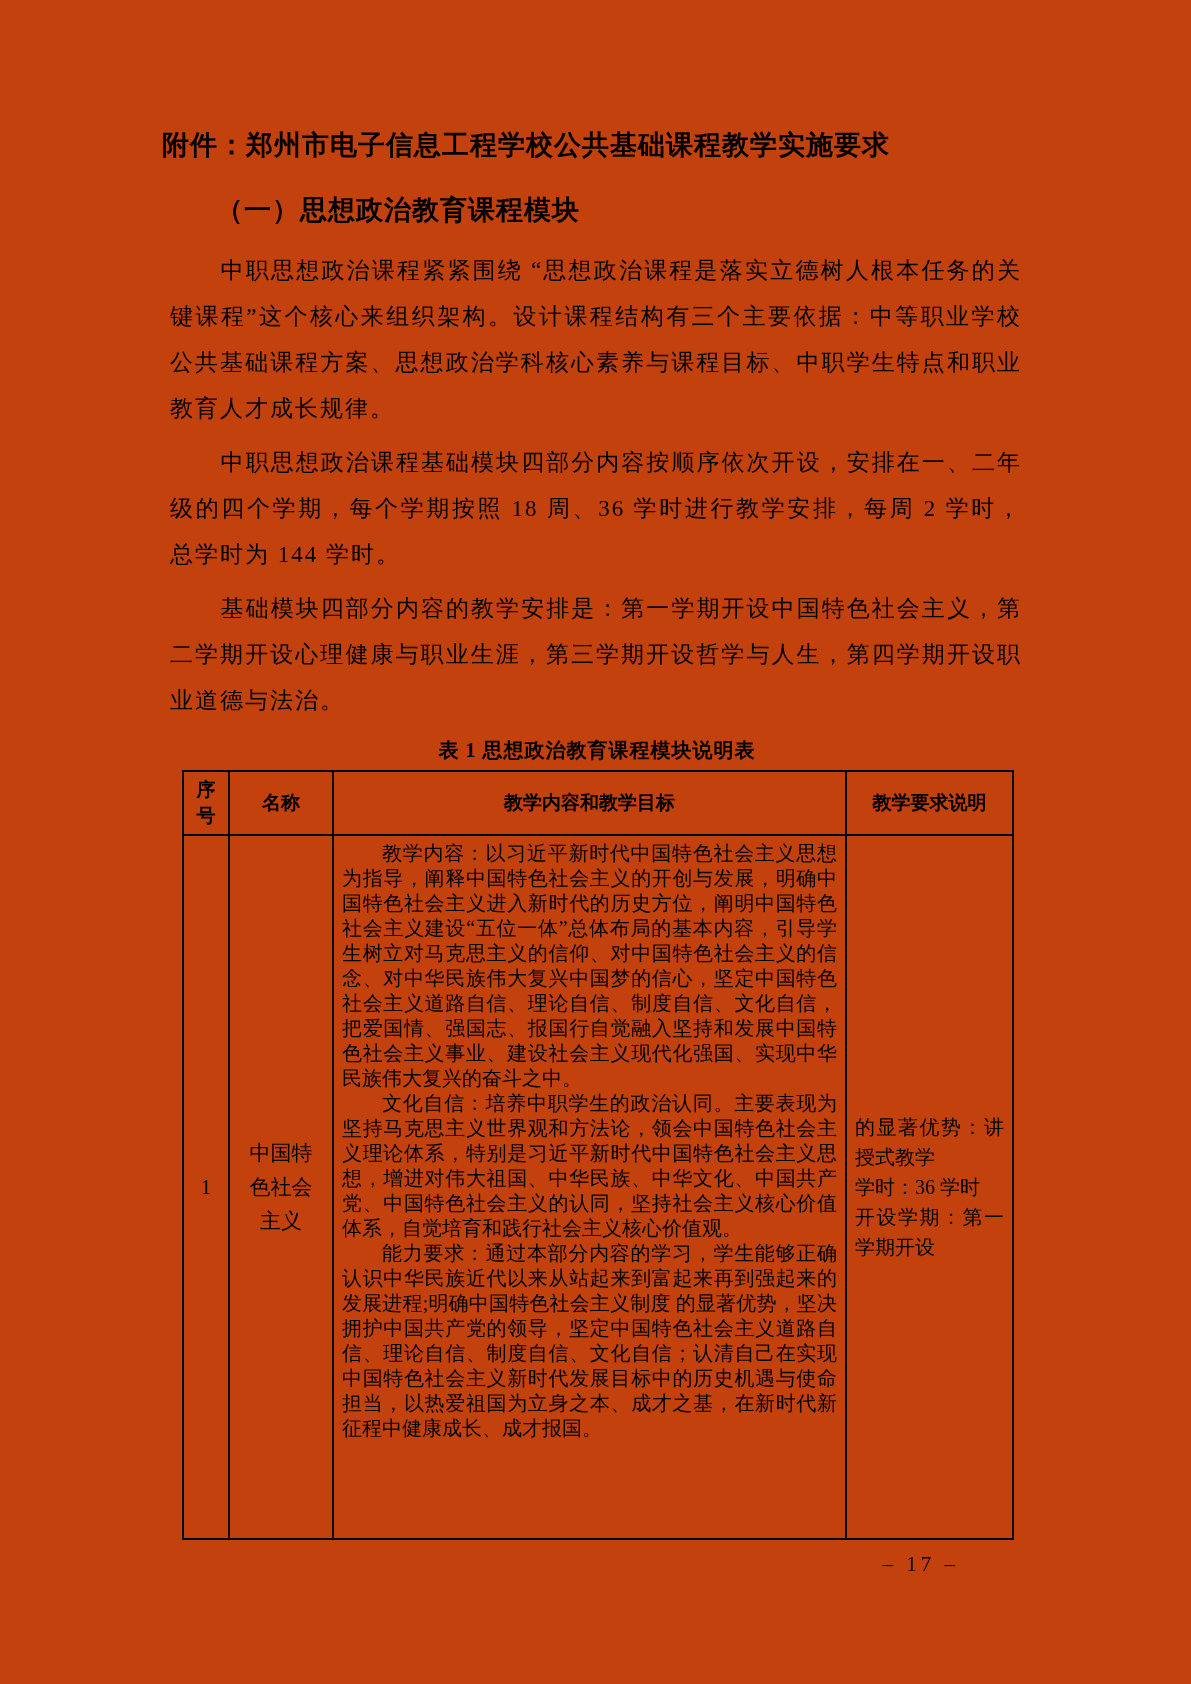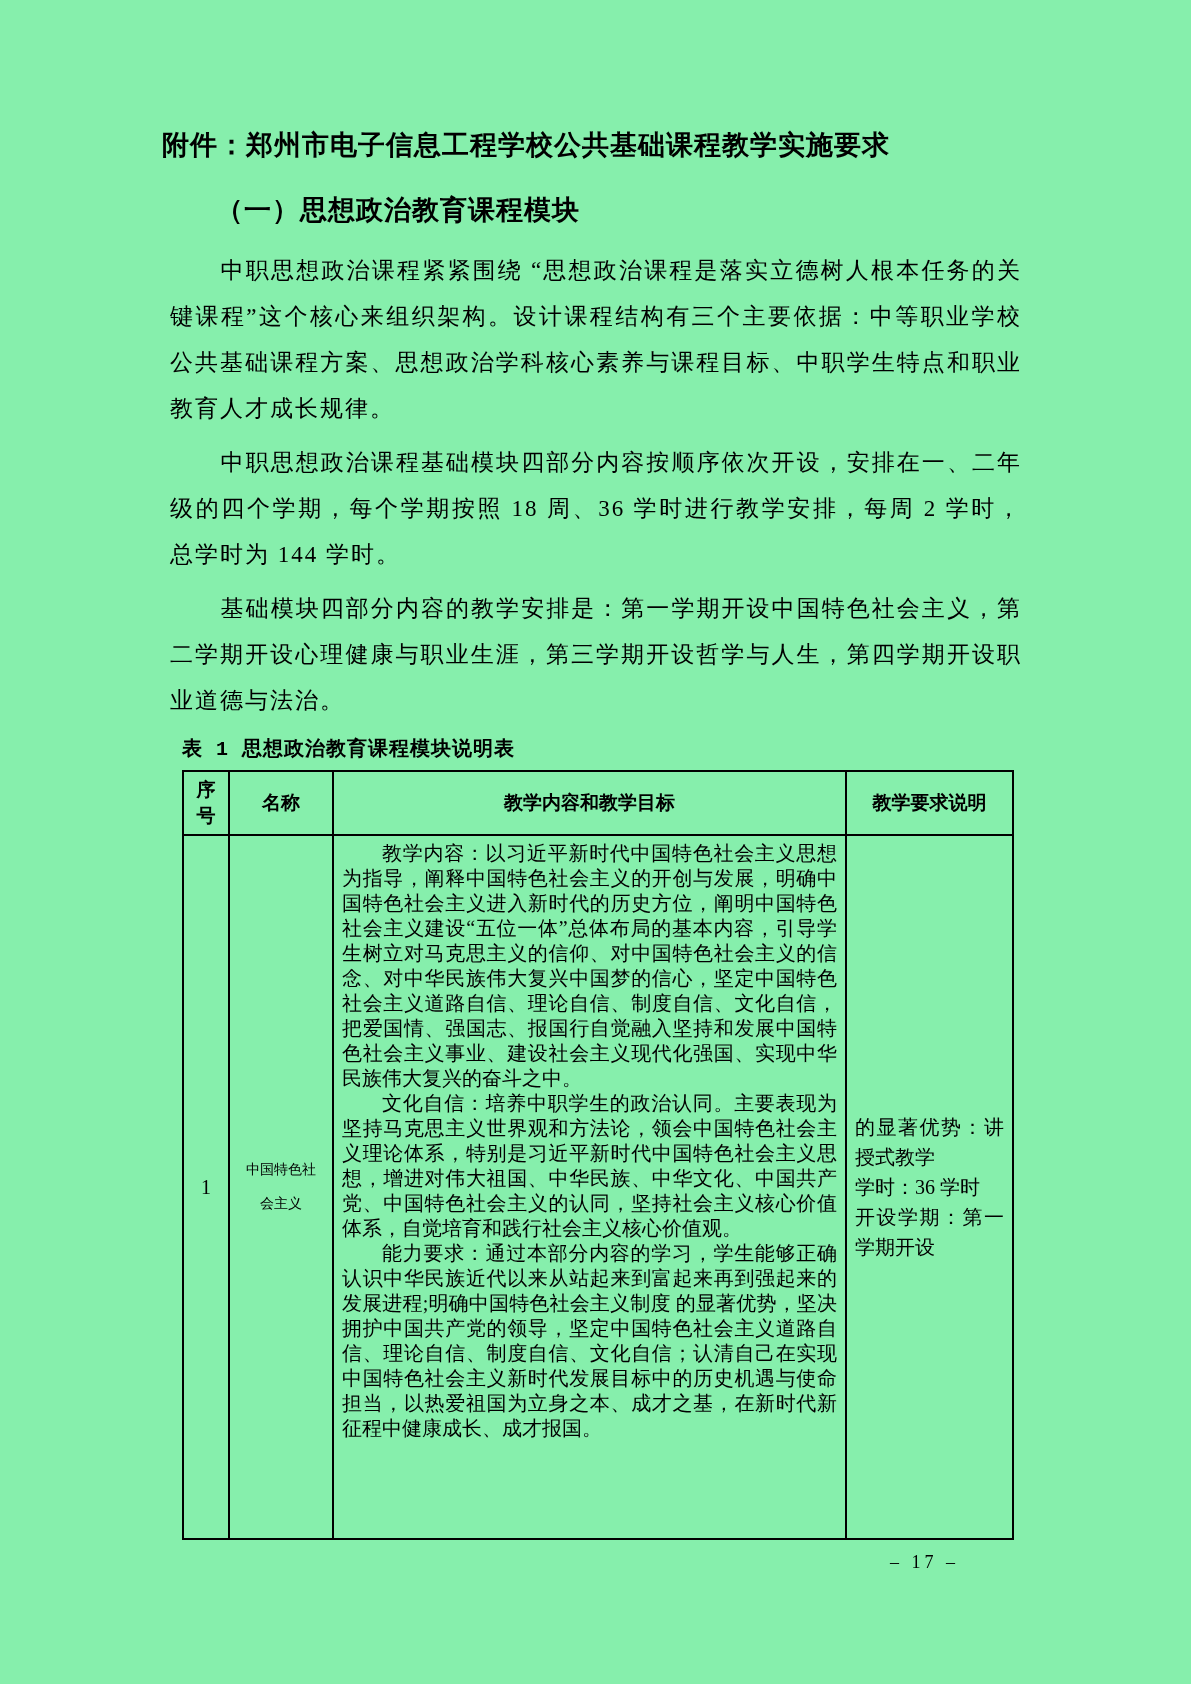"附件：郑州市电子信息工程学校公共基础课程教学实施要求" .page { background: #86efac -> #c2410c }
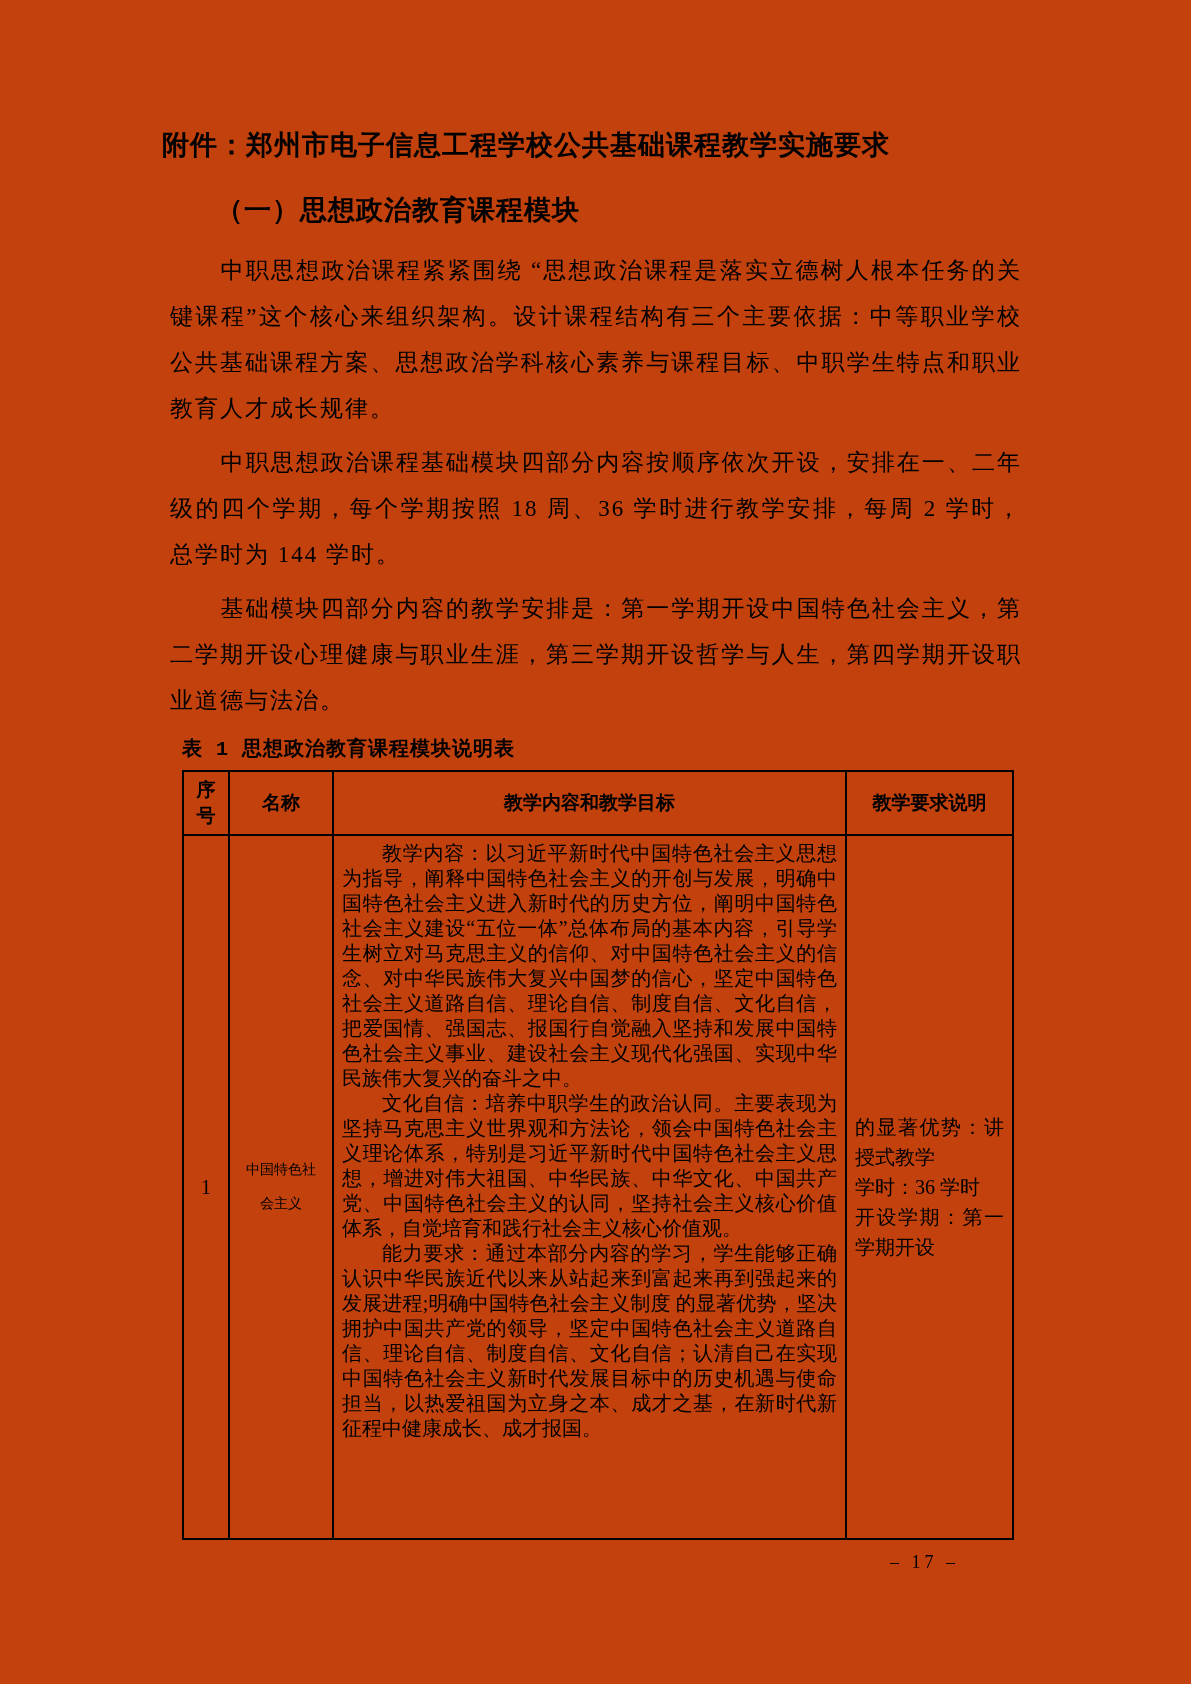"表 1 思想政治教育课程模块说明表" .table-caption { font-family: Liberation Mono, monospace -> Liberation Serif, serif; text-align: none -> center }
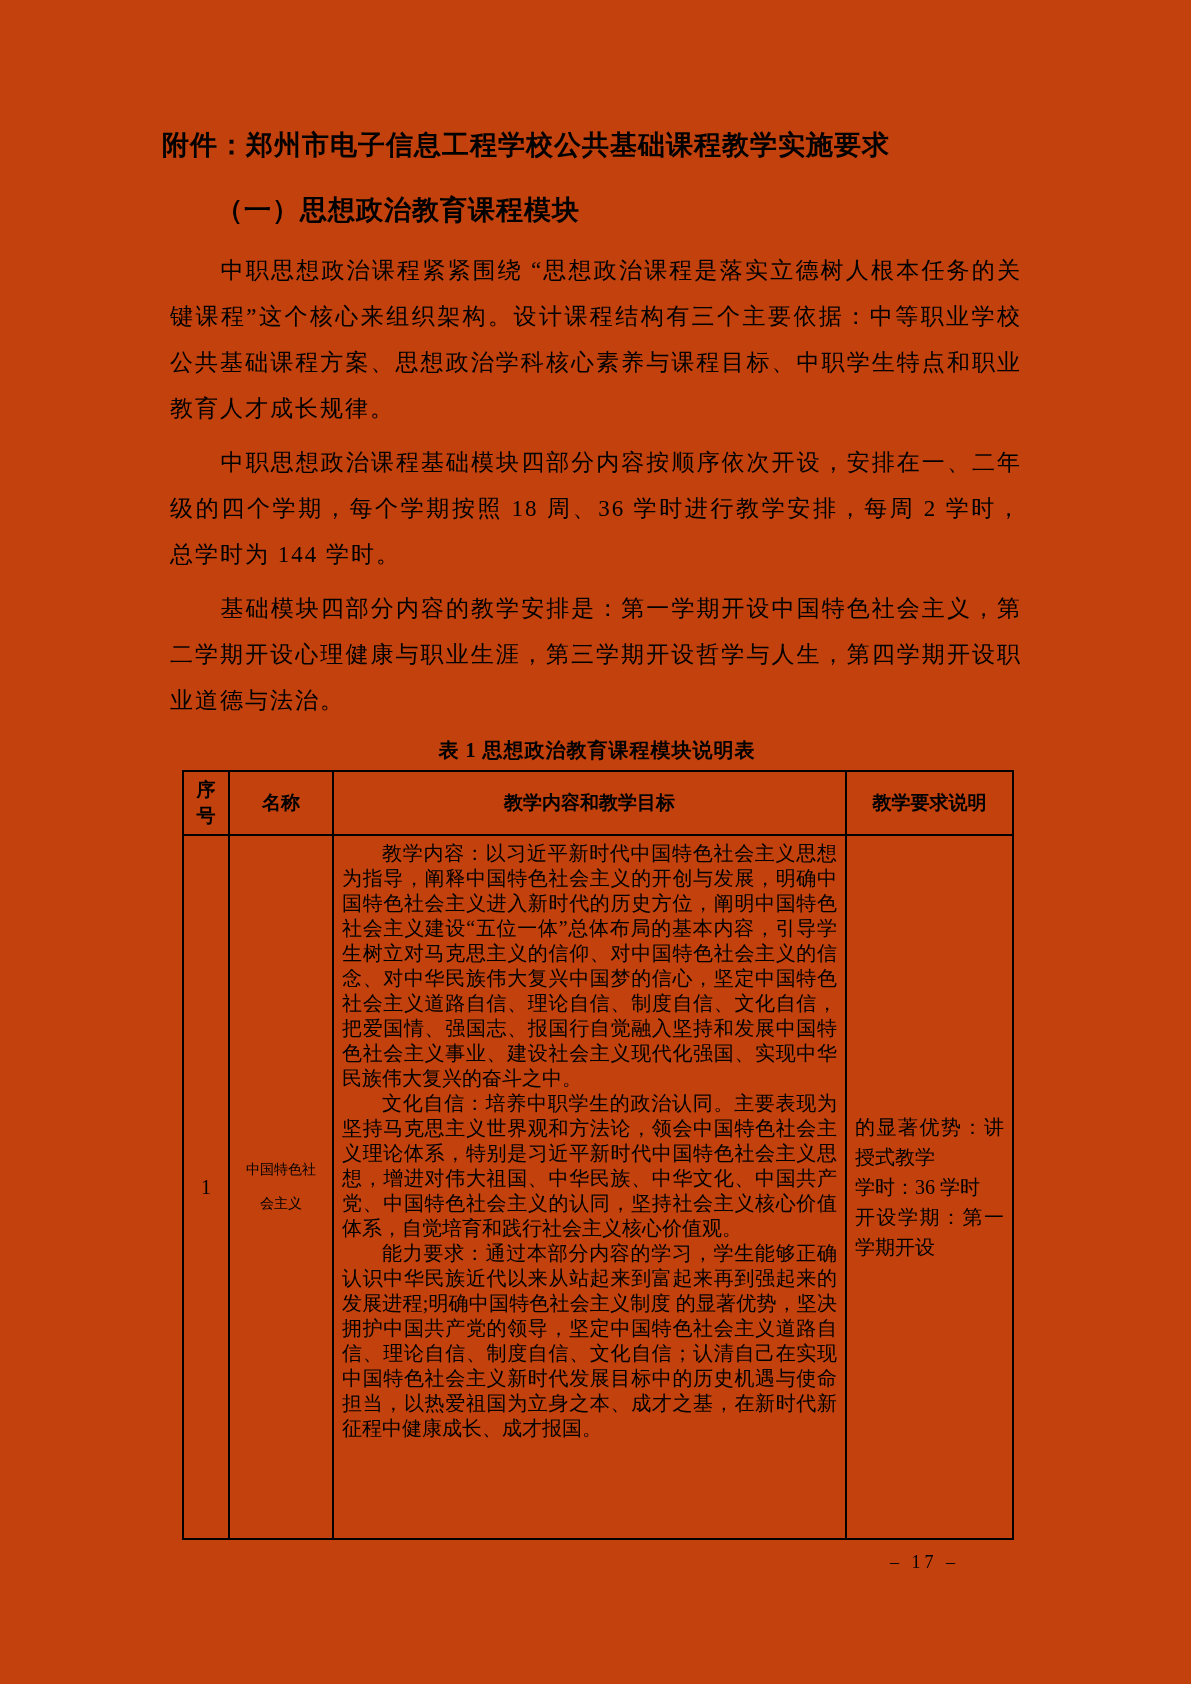"中国特色社会主义" td.cell-name { font-size: 14px -> 21px }
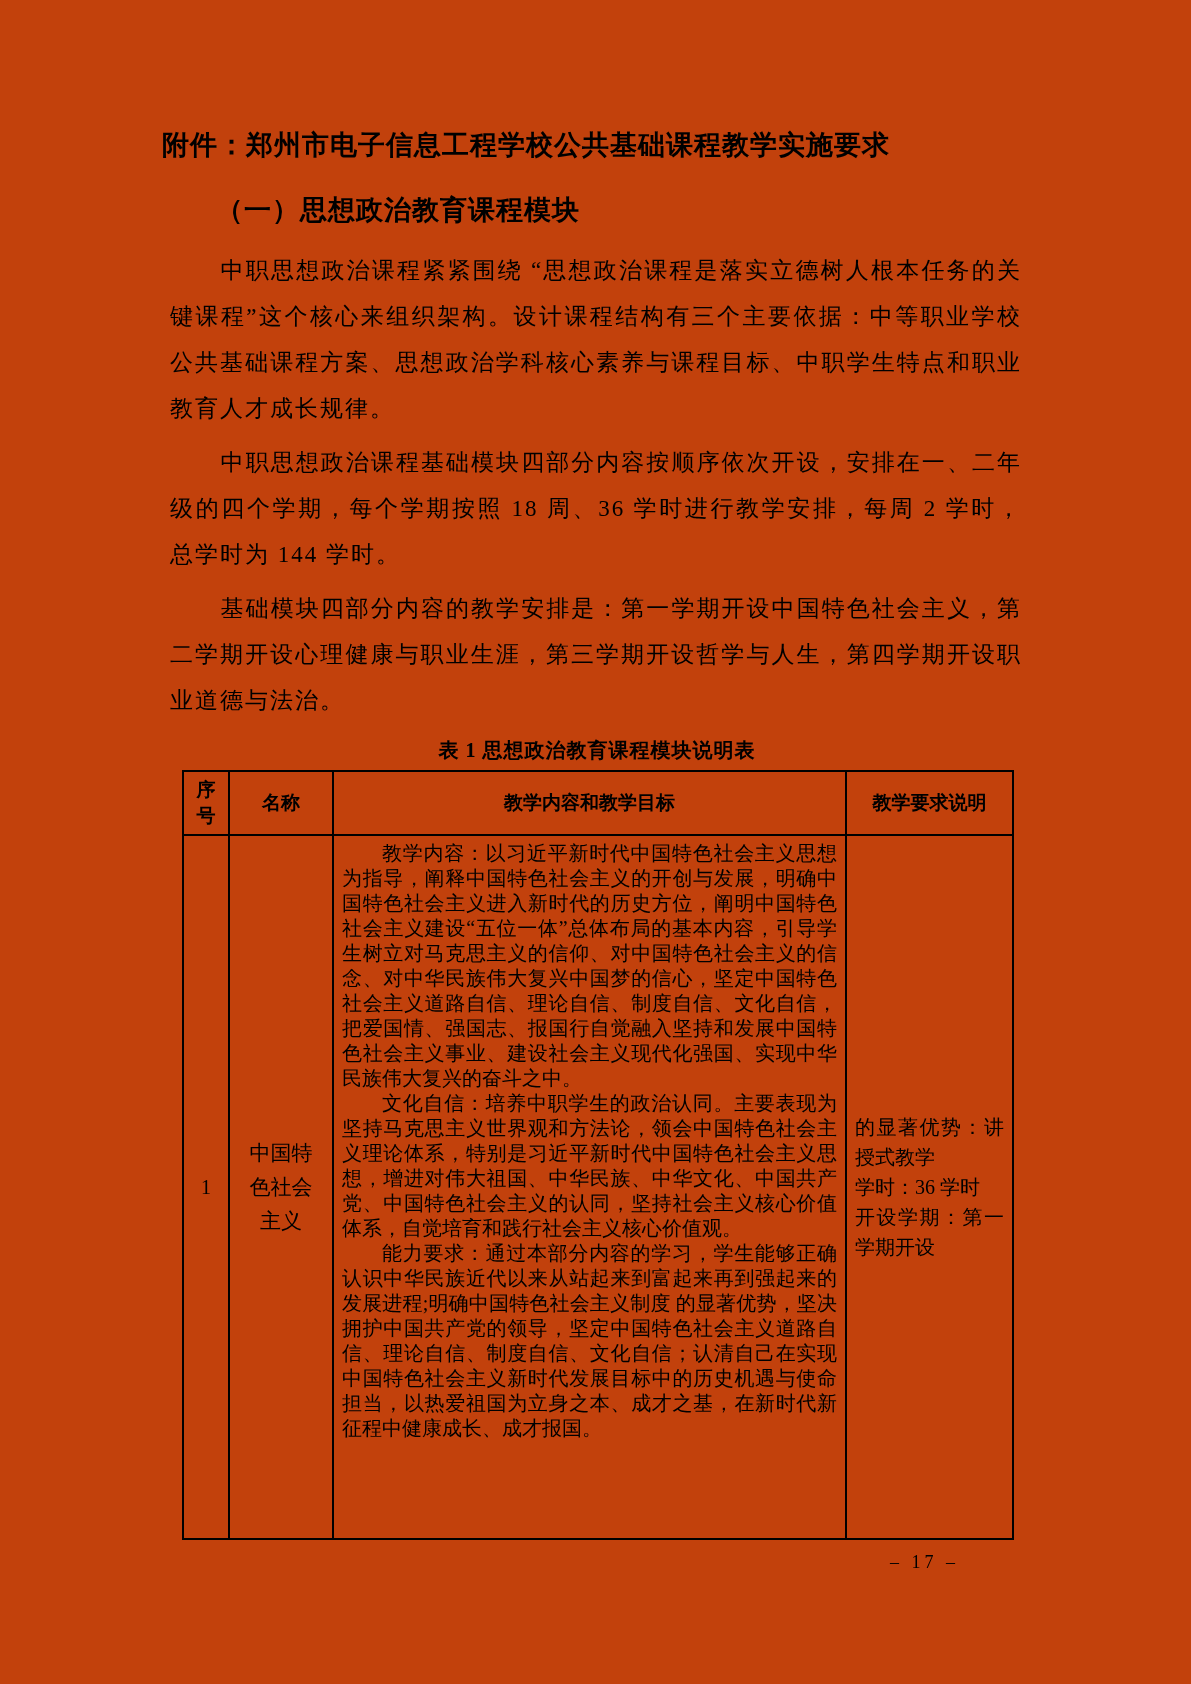"– 17 –" .page-number { font-size: 18px -> 21px }
